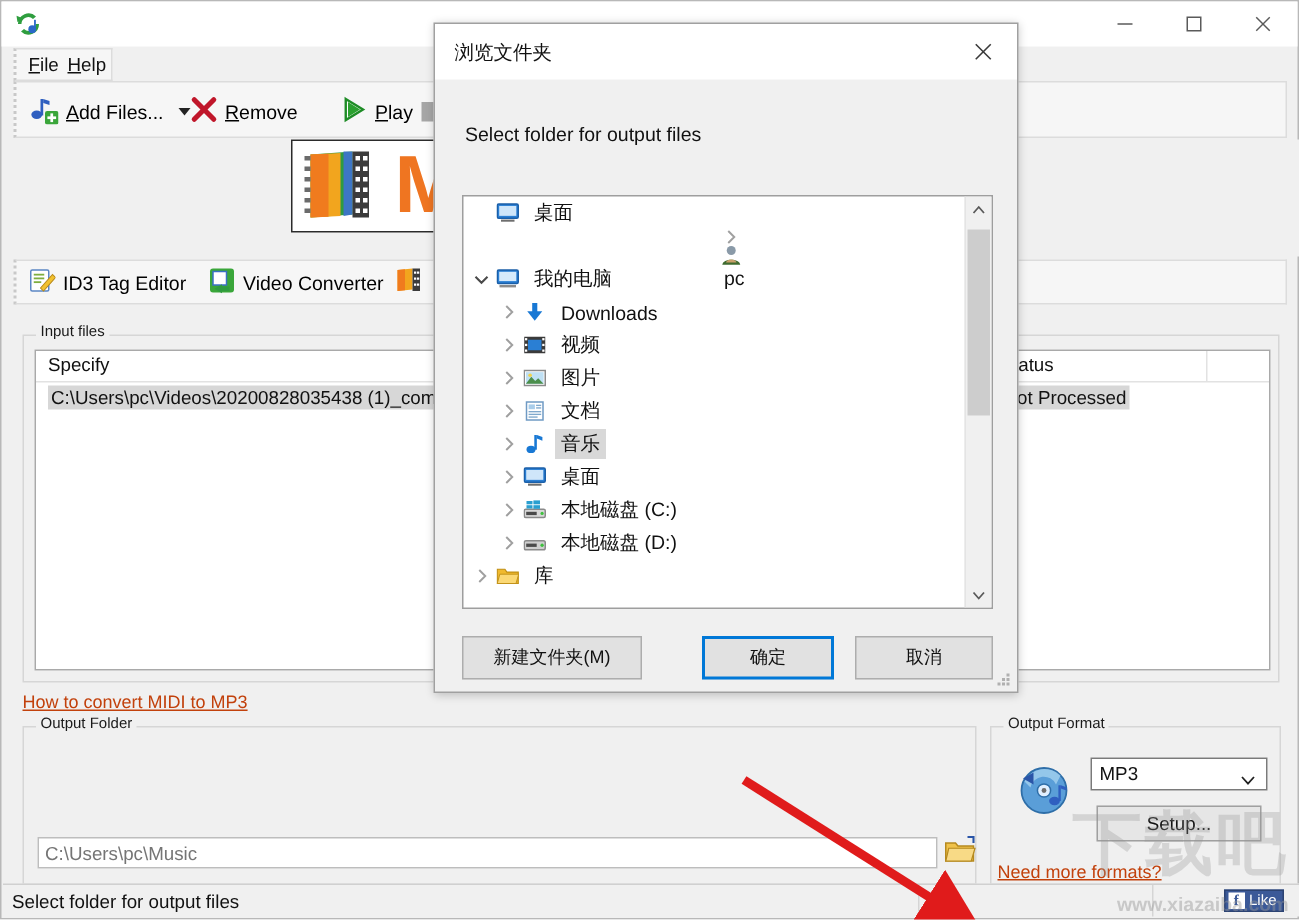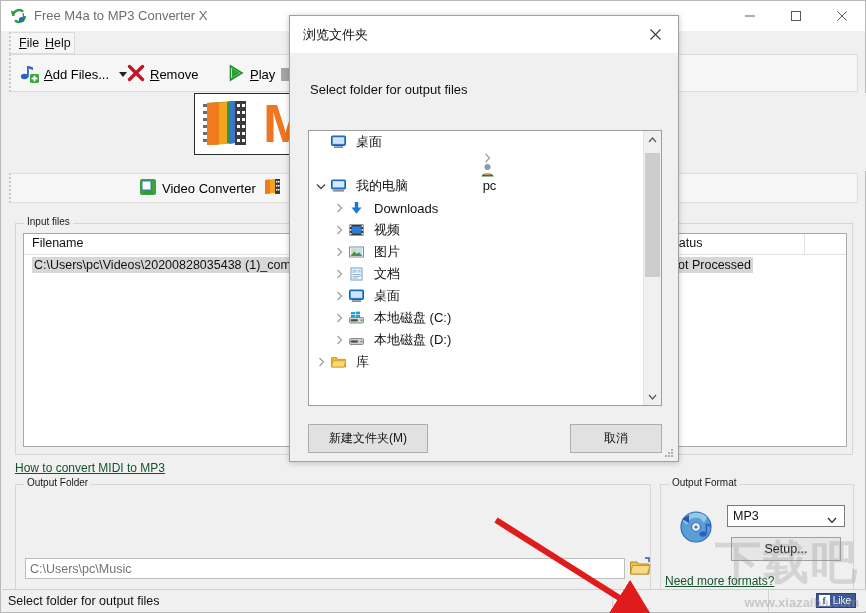"Free M4a to MP3 Converter" span.title-text { html: <span>Free M4a to MP3 Converter X</span> -> none }
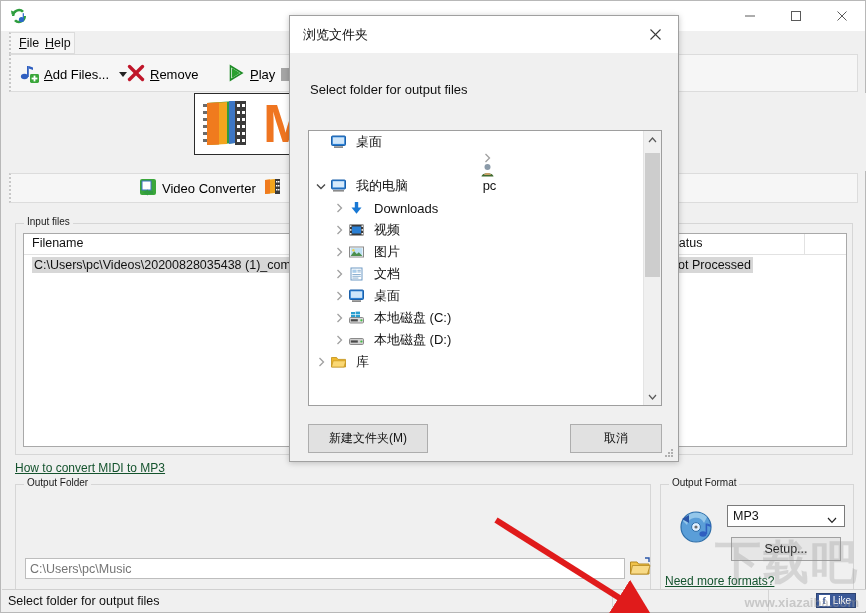"ID3 Tag Editor" div.tb2-item { html: none -> <div> <span> <svg> <rect></rect> <rect></rect> <rect></rect> <rect></rect> <path></path> </svg> </span> <span>ID3 Tag Editor</span> </div> }
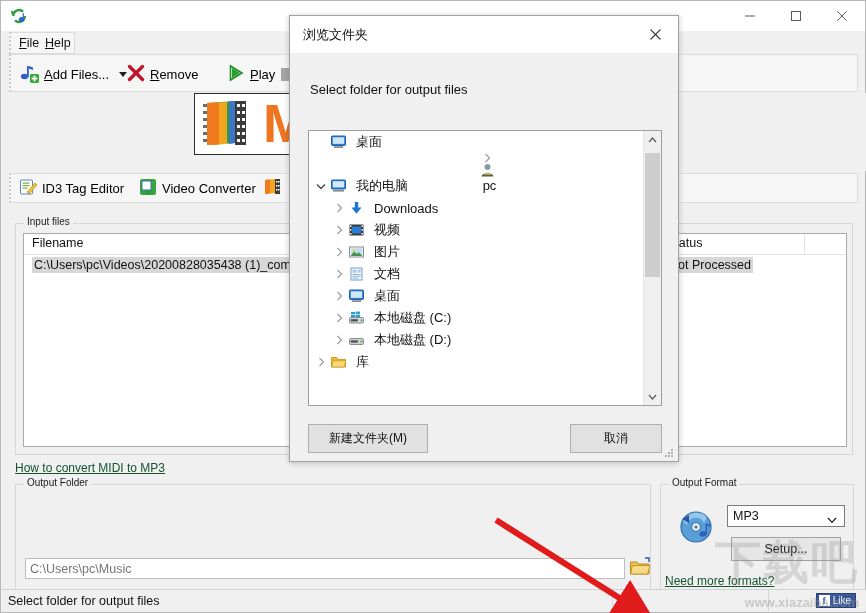"Filename" span.lv-col { text: Filename -> Specify }
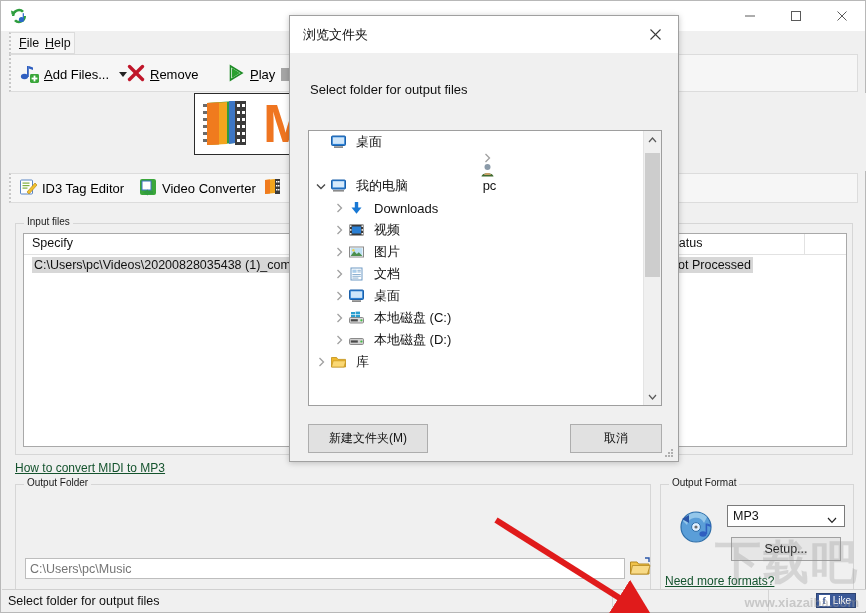"音乐" div.tv-row { html: none -> <div> <span> <svg> <polyline></polyline> </svg> </span> <span> <svg> <ellipse></ellipse> <rect></rect> <path></path> </svg> </span> <span>音乐</span> </div> }
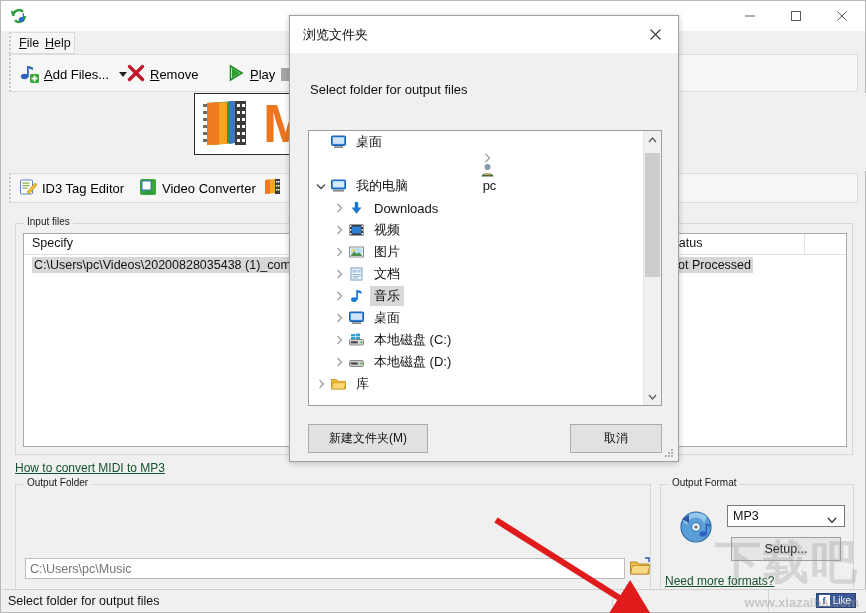"确定" div.dlg-button { html: none -> <div>确定</div> }
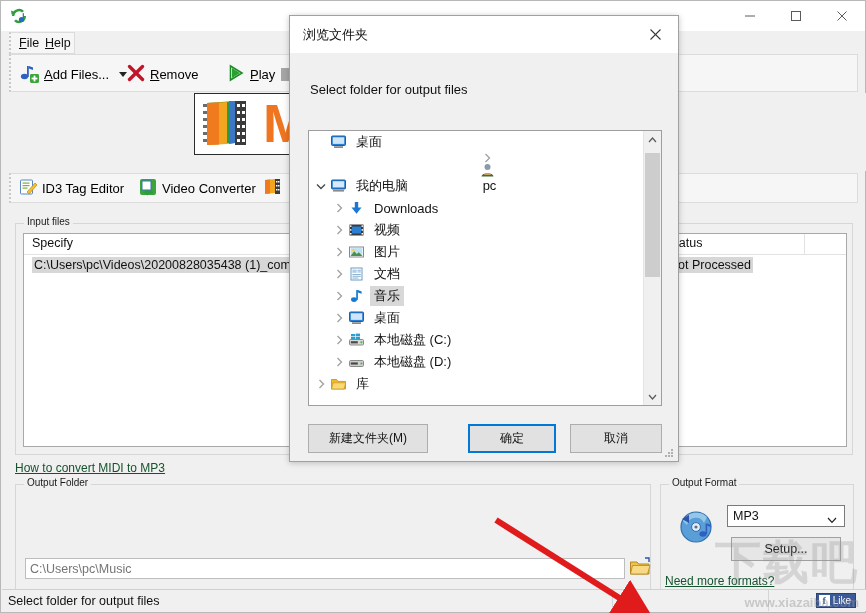"How to convert MIDI to" .helplink { color: #14532d -> #c2410c }
